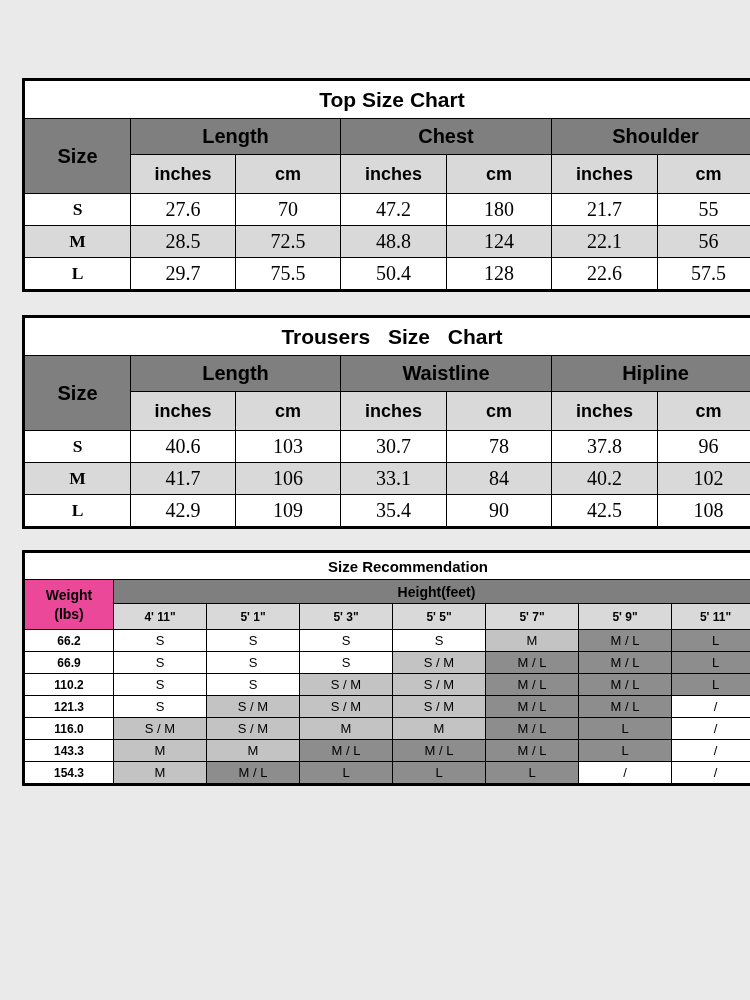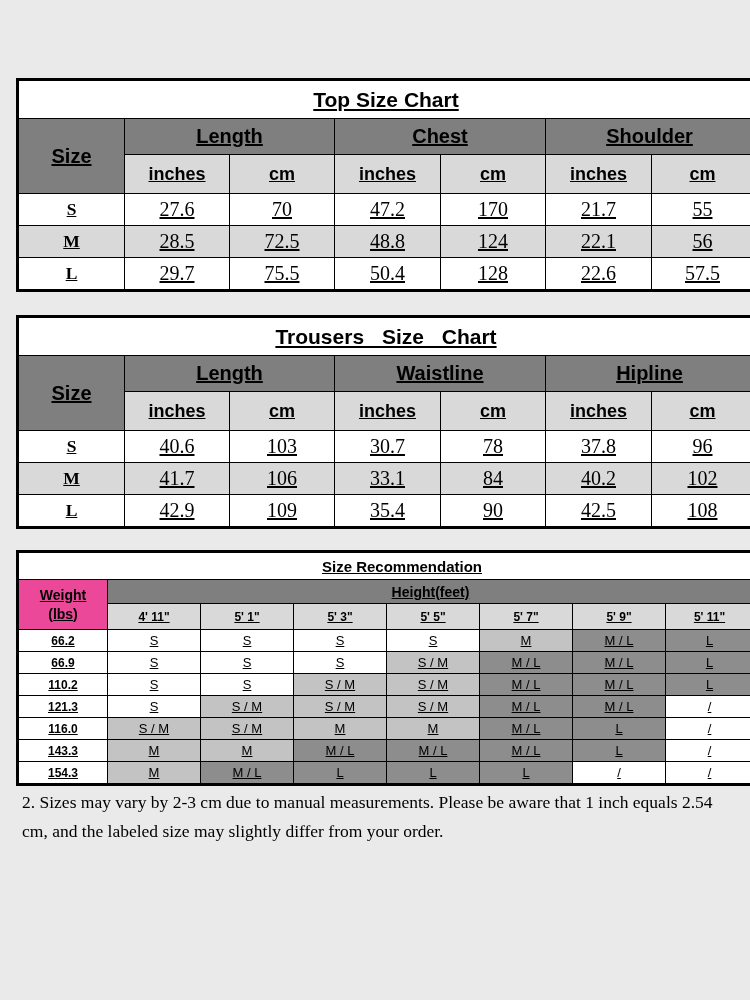"Top Size Chart" .chart { left: 16px -> 22px; text-decoration: underline -> none }
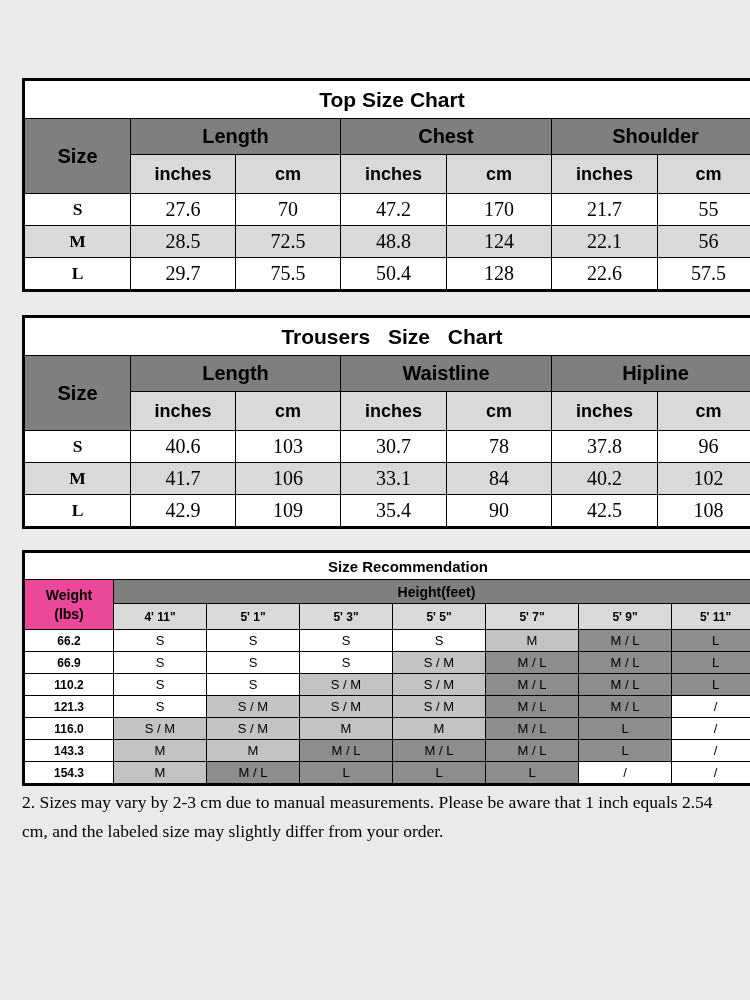"170" td { text: 170 -> 180 }
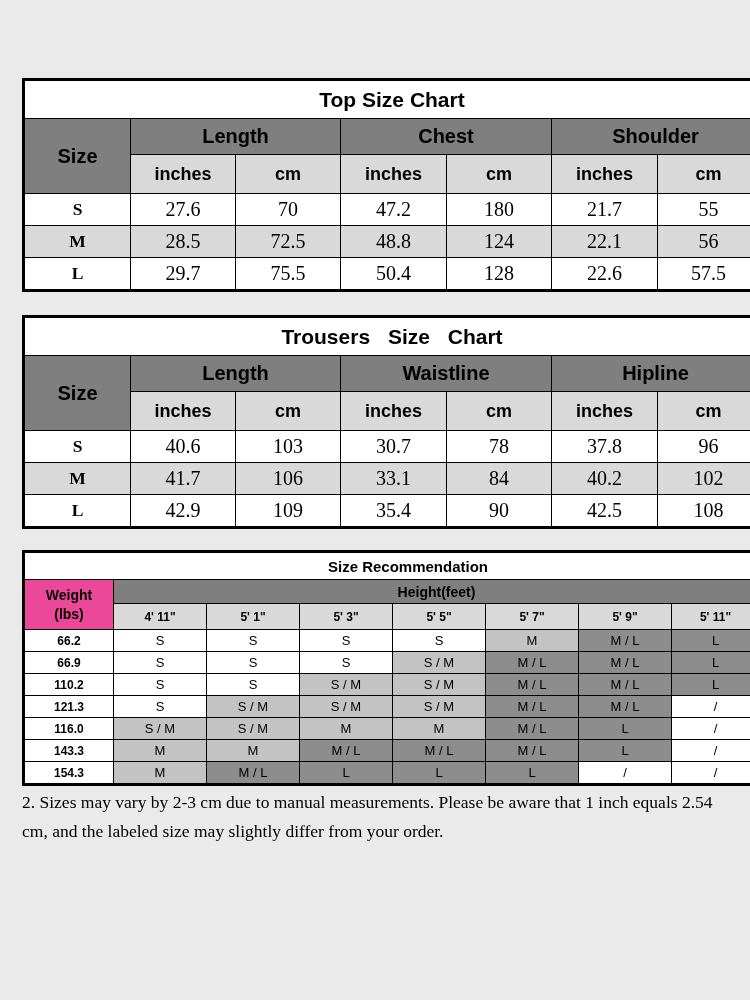"2. Sizes may vary by" p { html: <p>2. Sizes may vary by 2-3 cm due to manual measurements. Please be aware that 1 inch equals 2.54 cm, and the labeled size may slightly differ from your order.</p> -> none }
